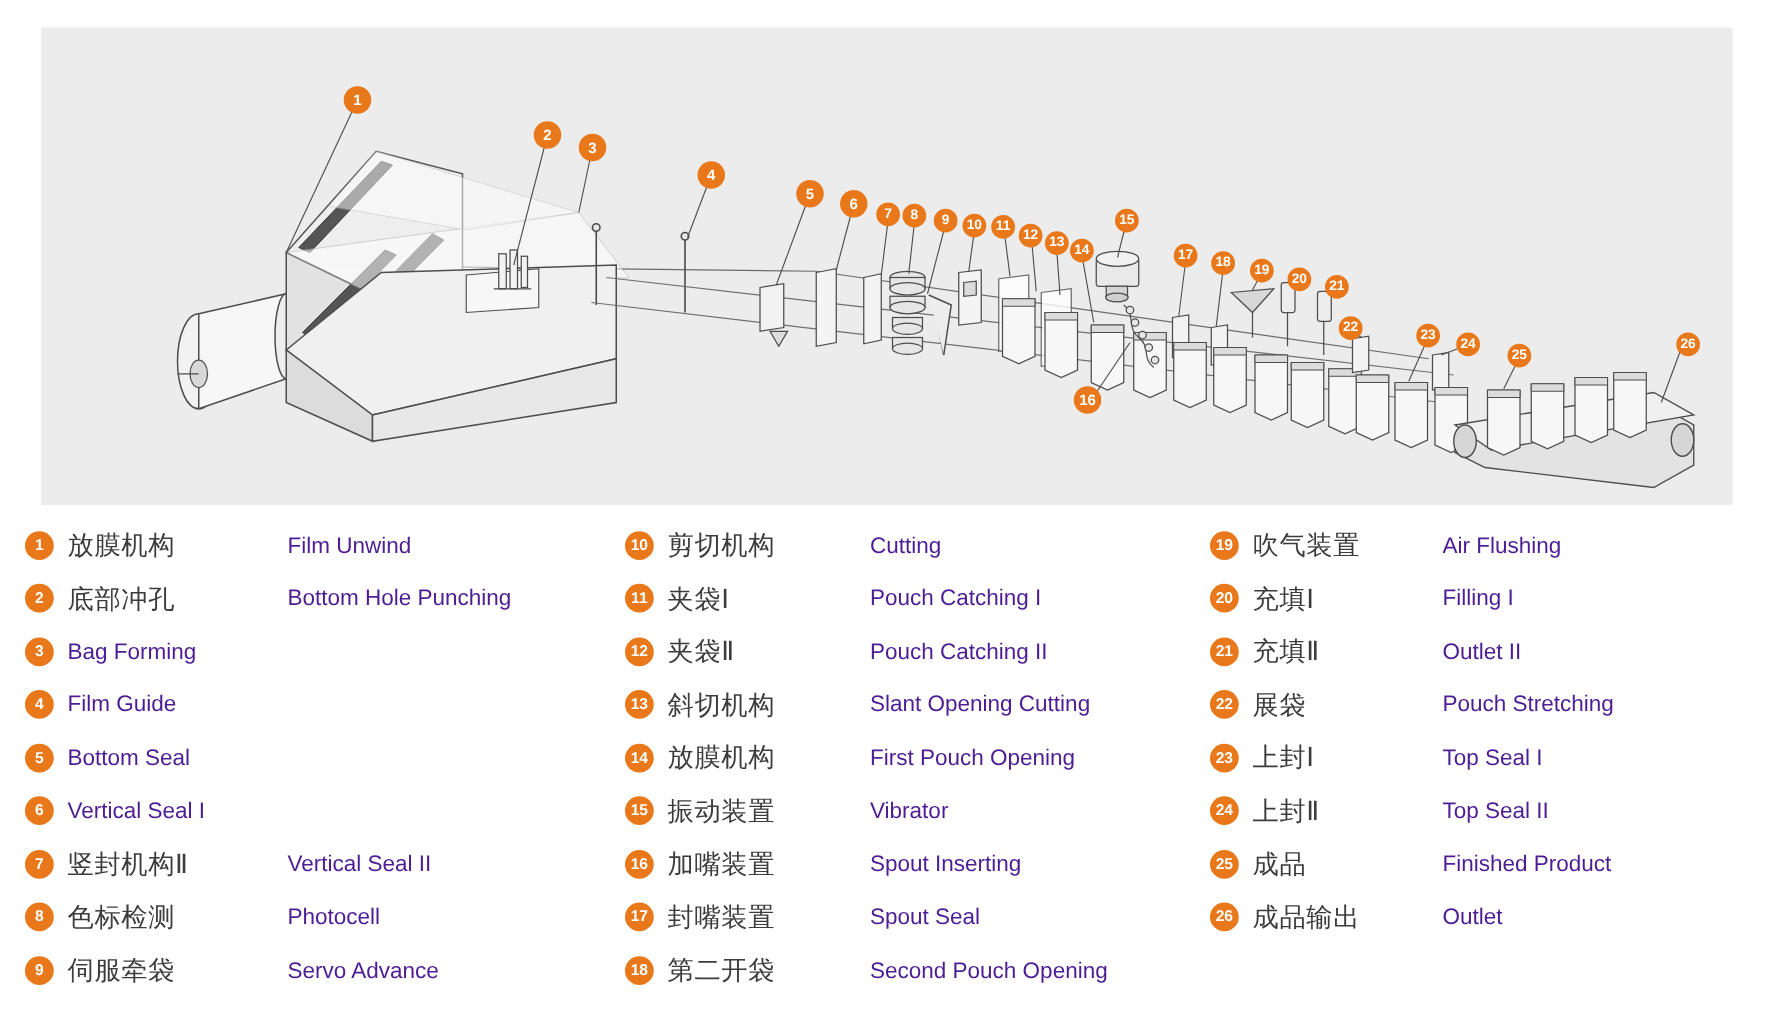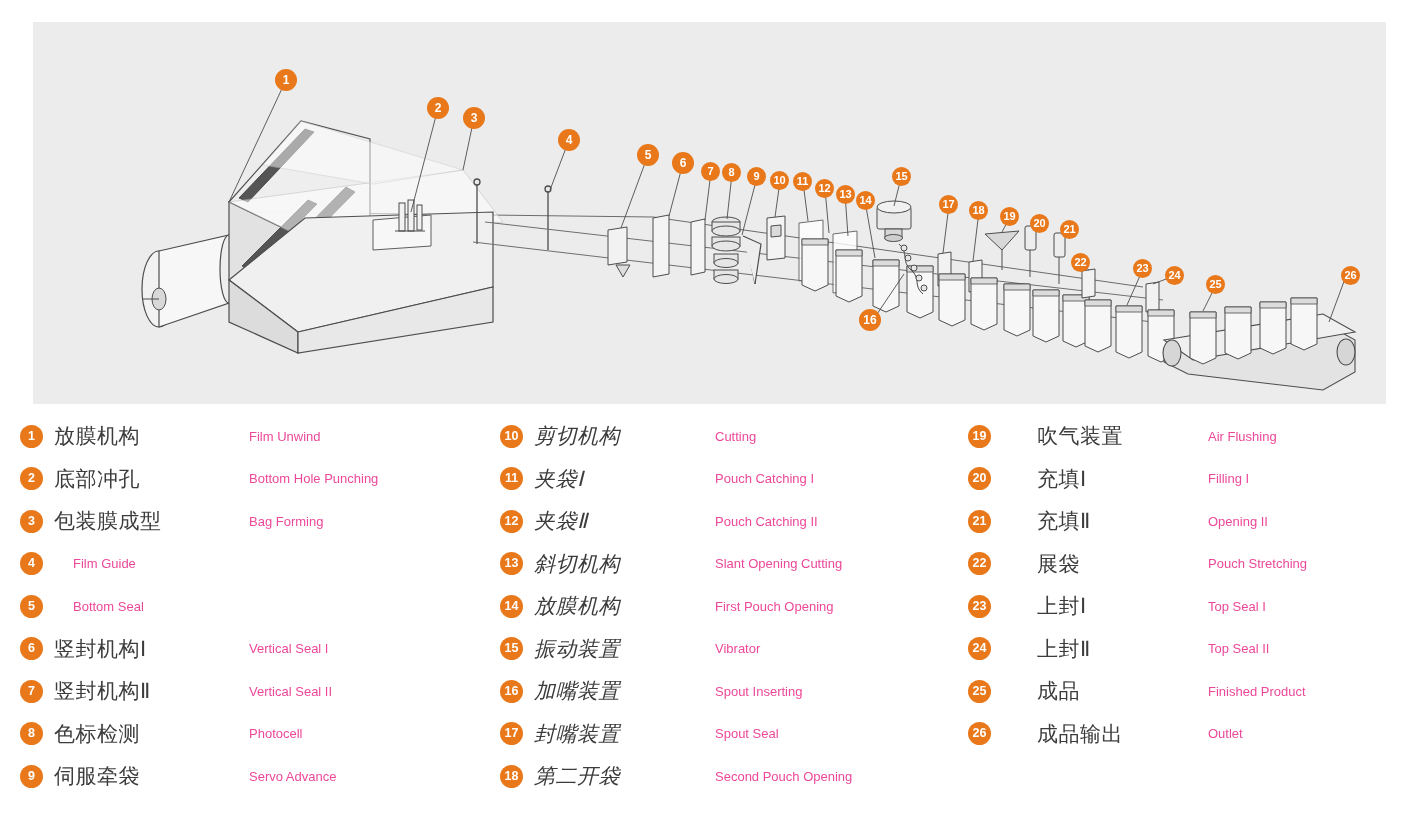"Film Unwind" .en { color: #ec4899 -> #4c1d95; font-size: 13px -> 18px; margin-left: 19px -> none }
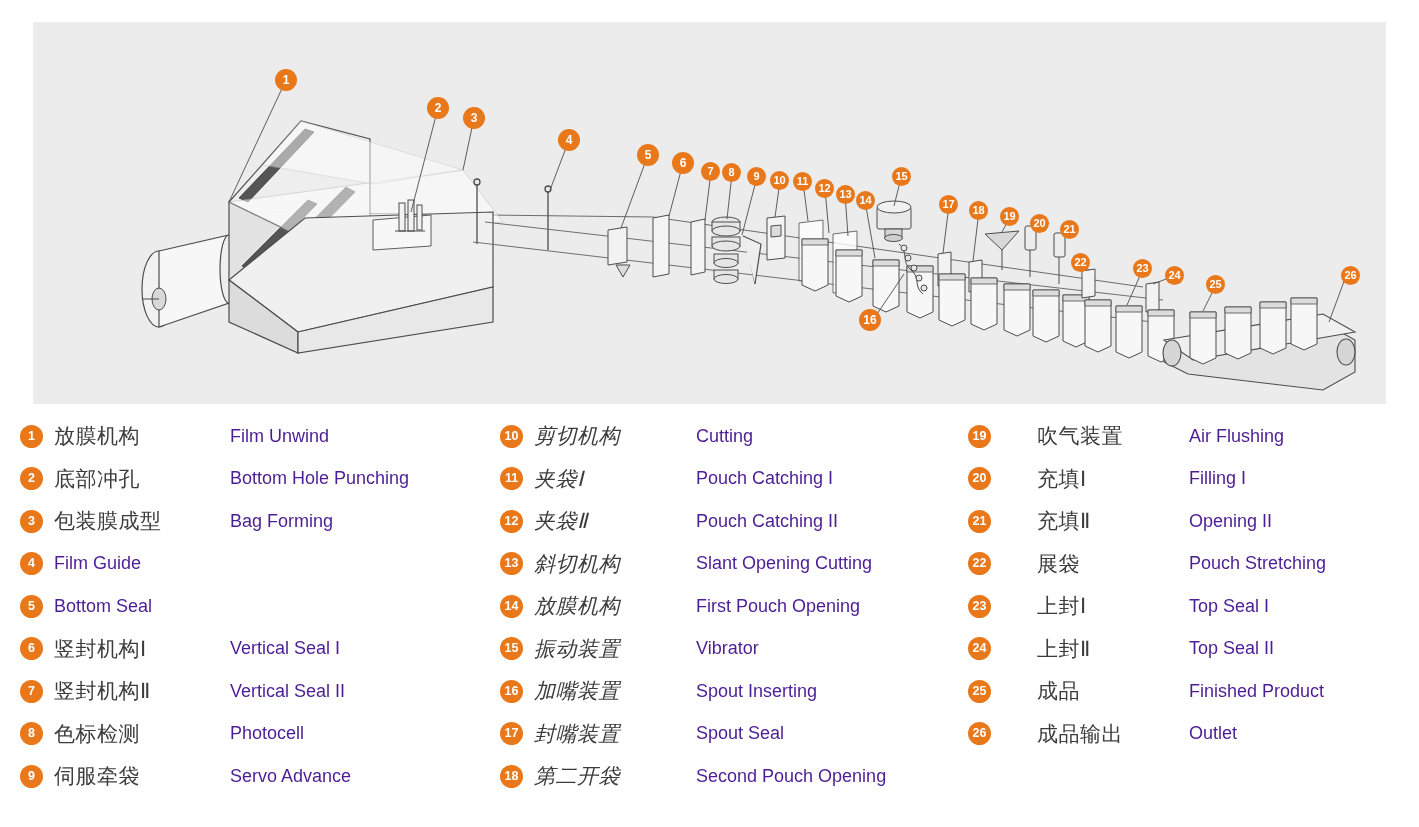"剪切机构" .col2 .cn { font-style: italic -> none }
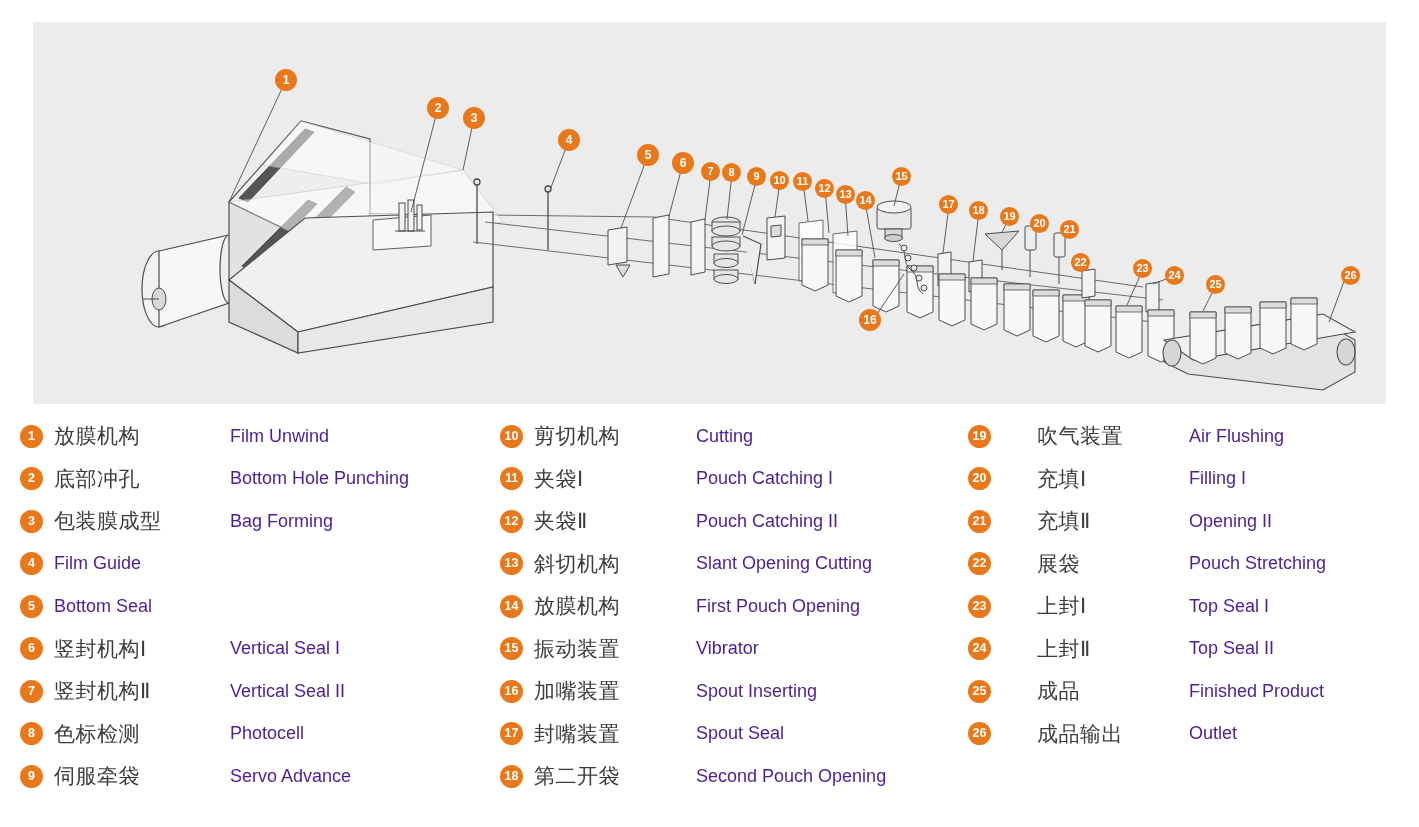"吹气装置" .col3 .cn { margin-left: 35px -> none }
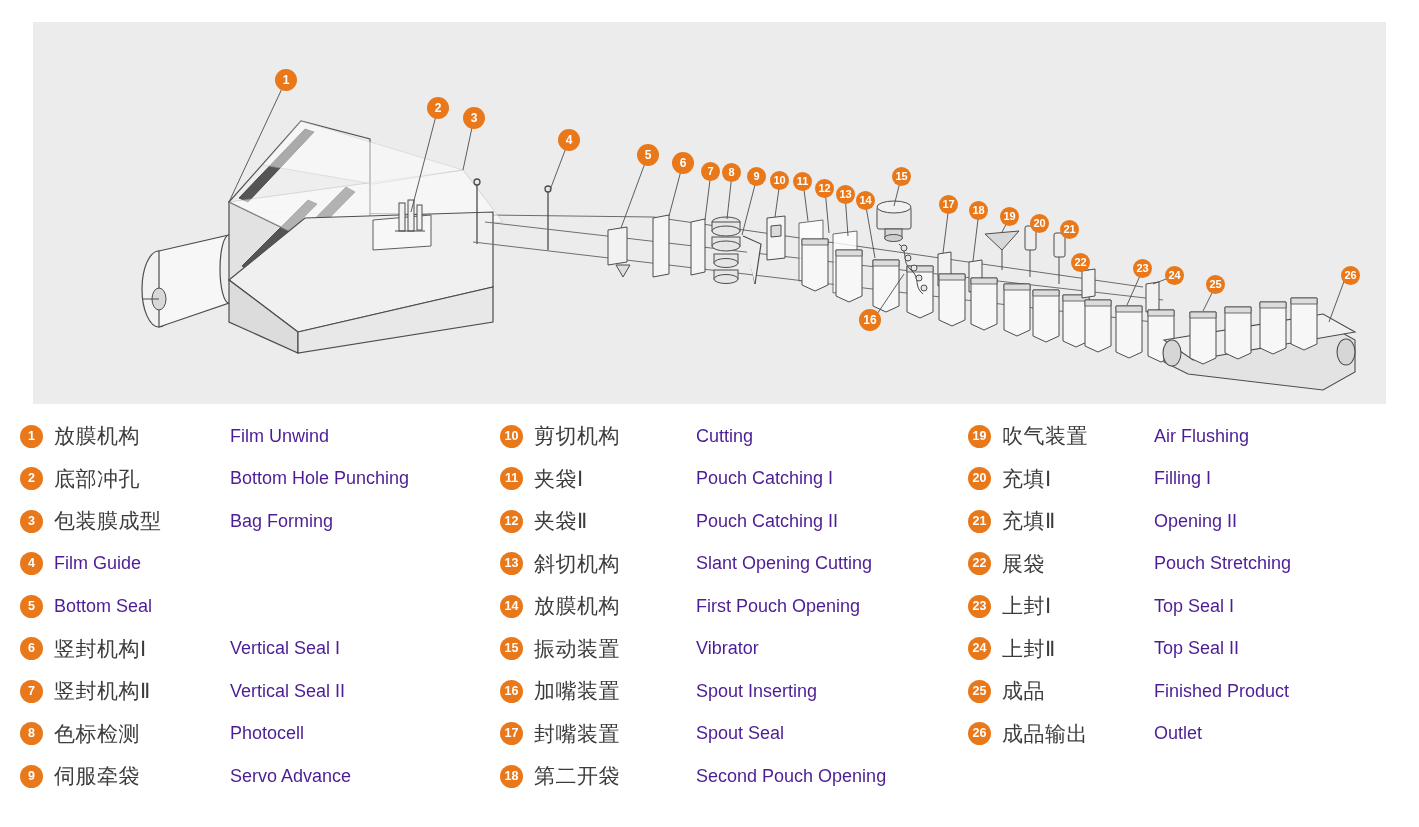"包装膜成型" div.cn { html: <div>包装膜成型</div> -> none }
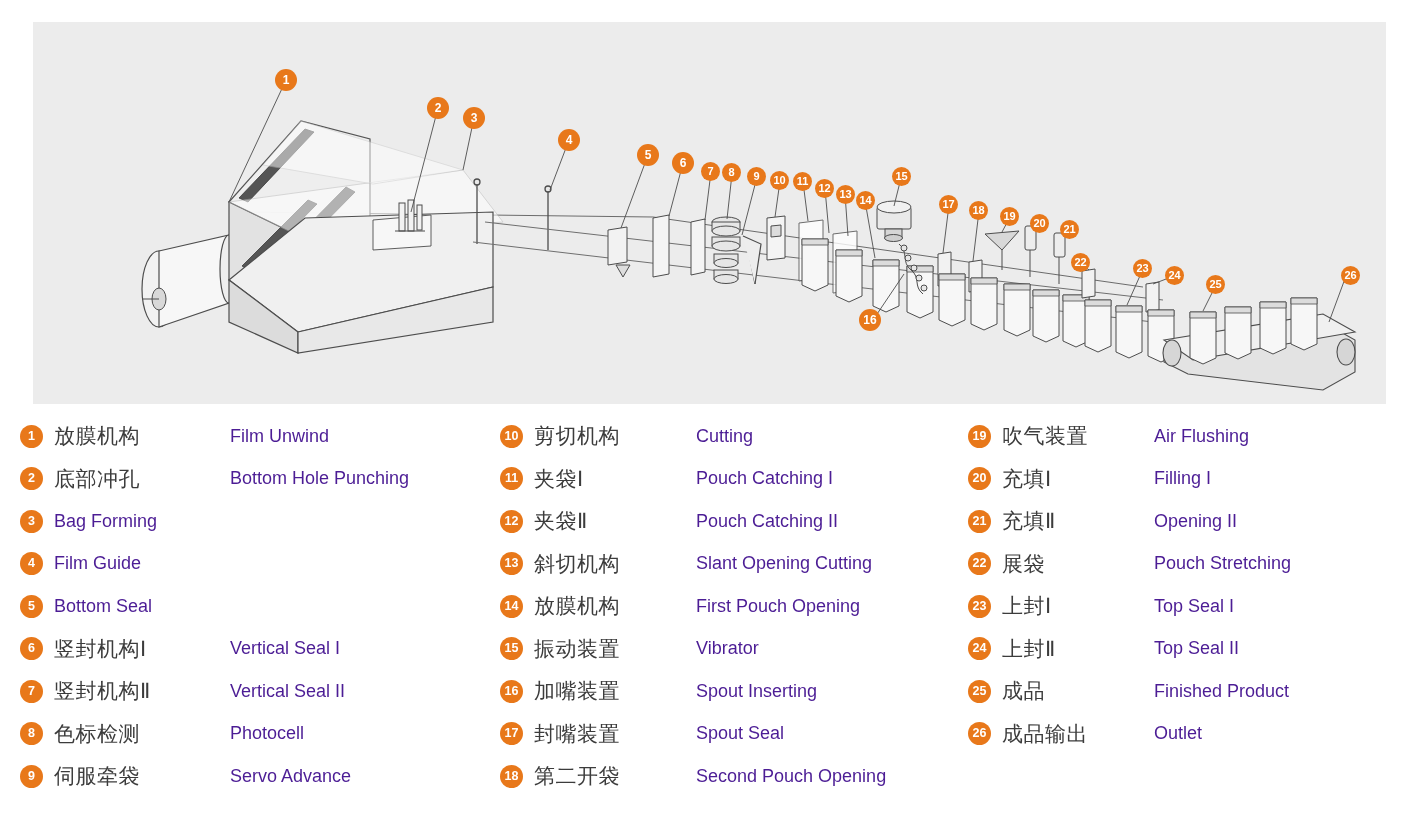"Opening II" div.en { text: Opening -> Outlet }
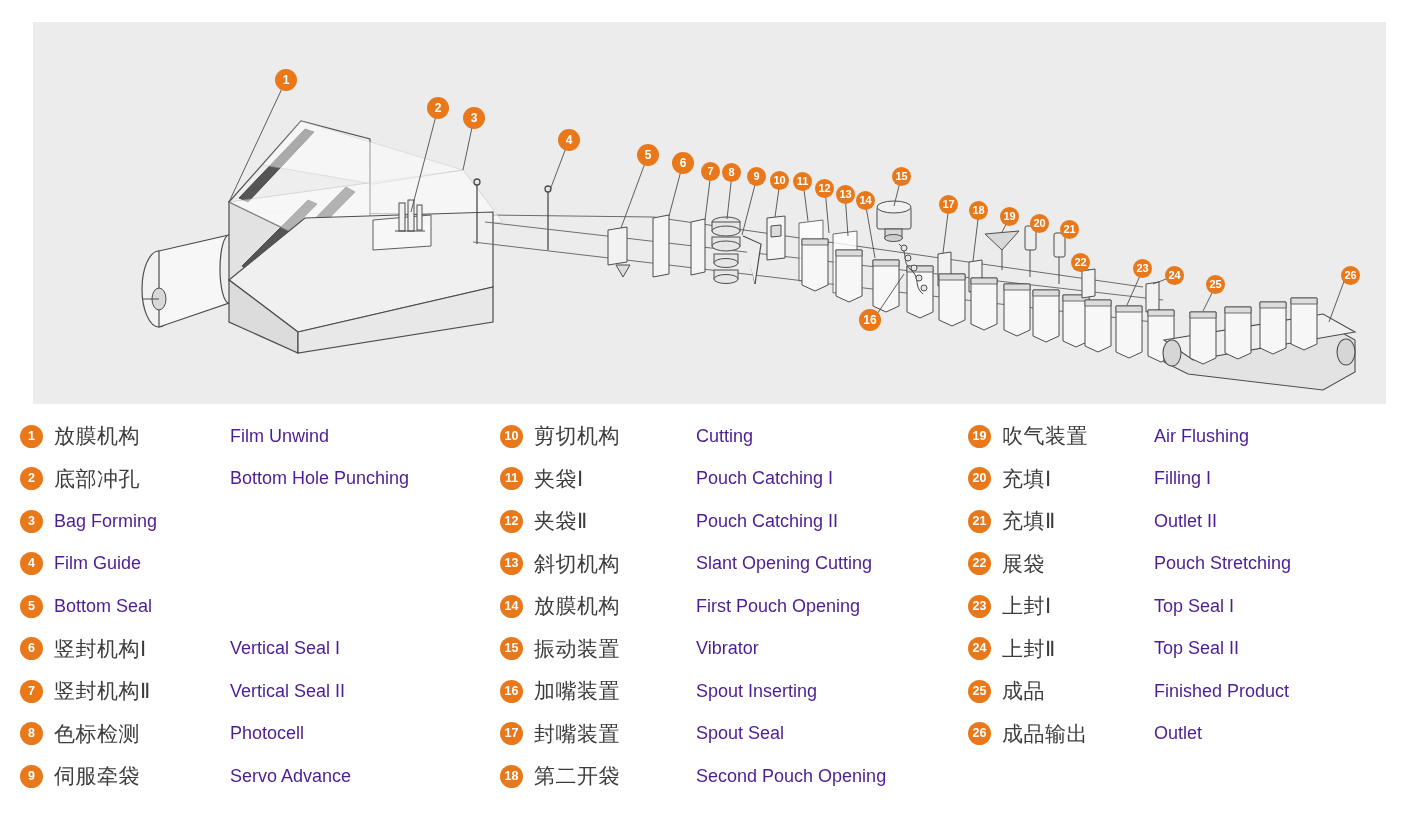"竖封机构Ⅰ" div.cn { html: <div>竖封机构Ⅰ</div> -> none }
